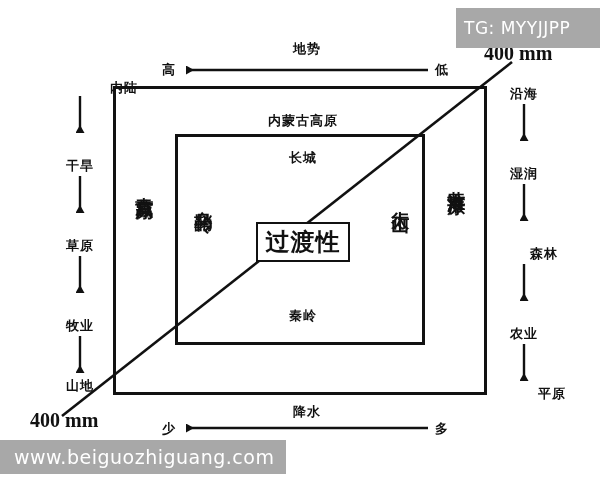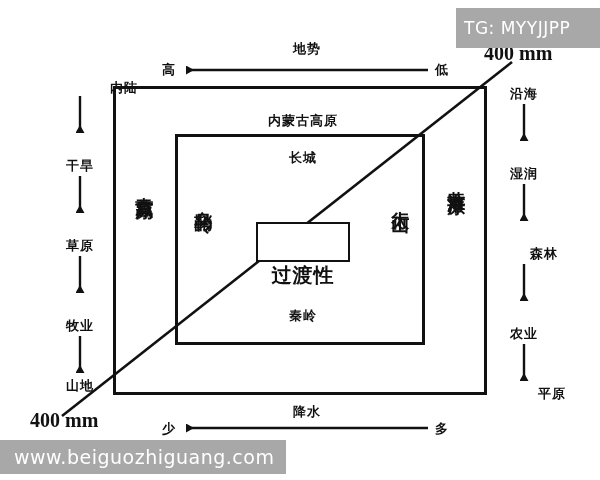"过渡性" div.lbl { font-size: 20px -> 24px; margin-top: 33px -> none }
